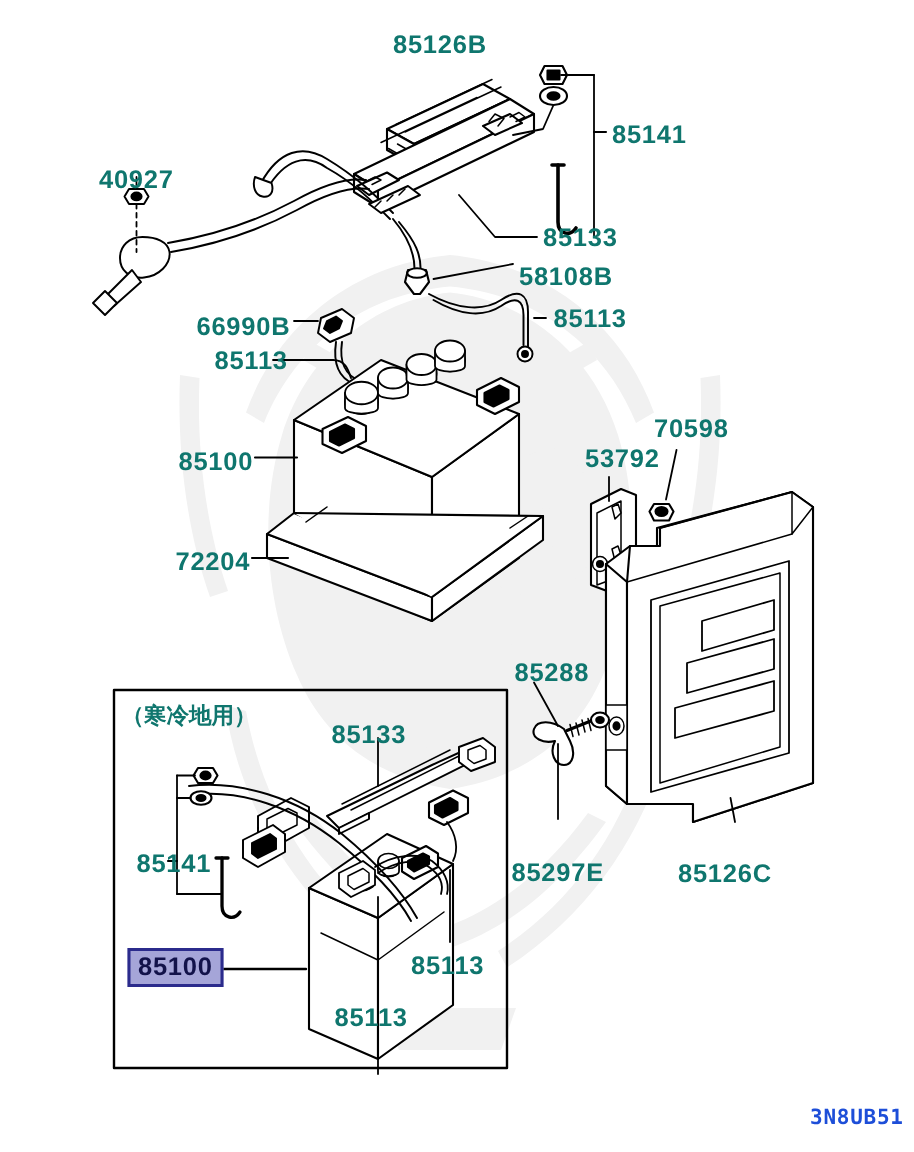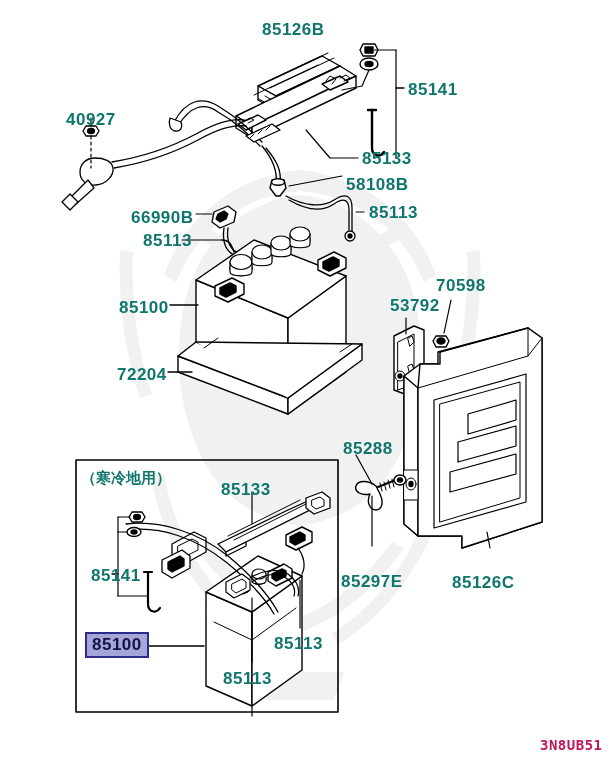"3N8UB51" .diagram-code { color: #be185d -> #1d4ed8 }
